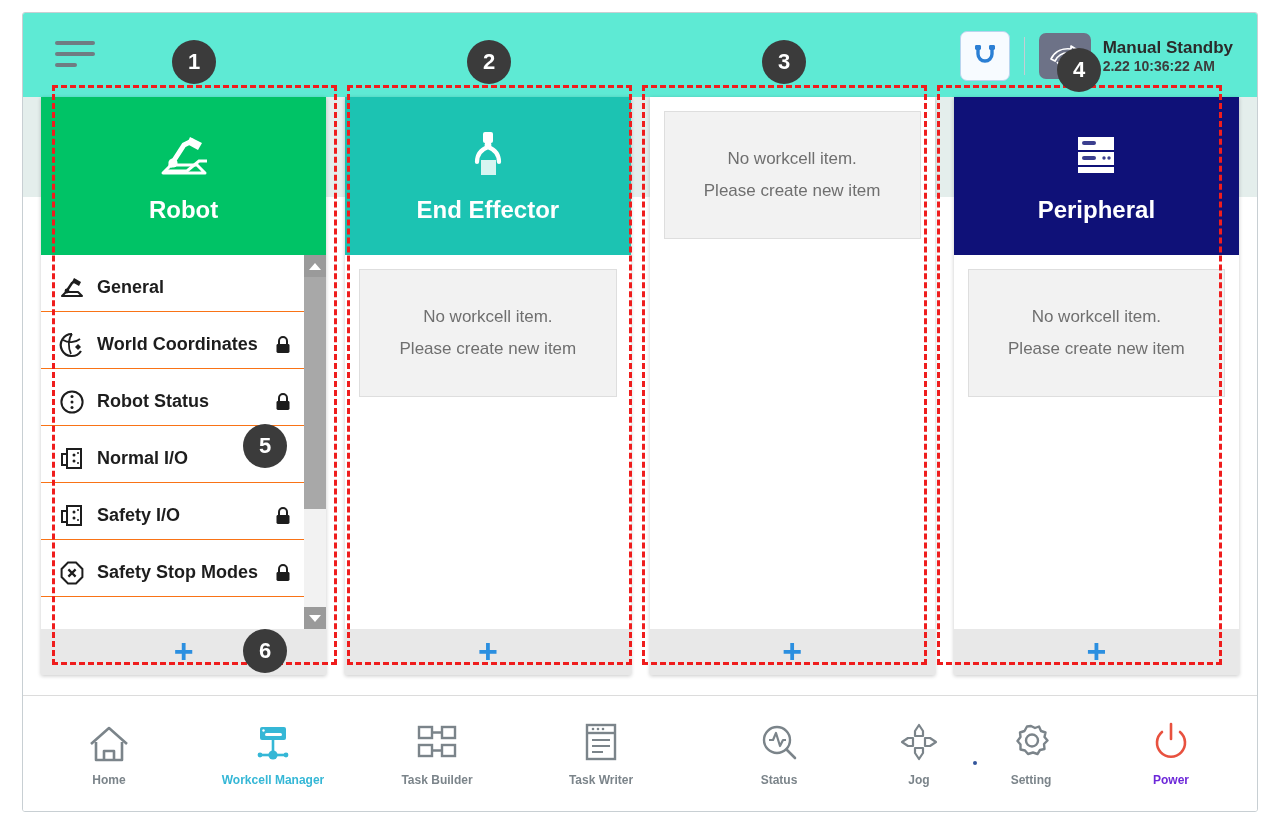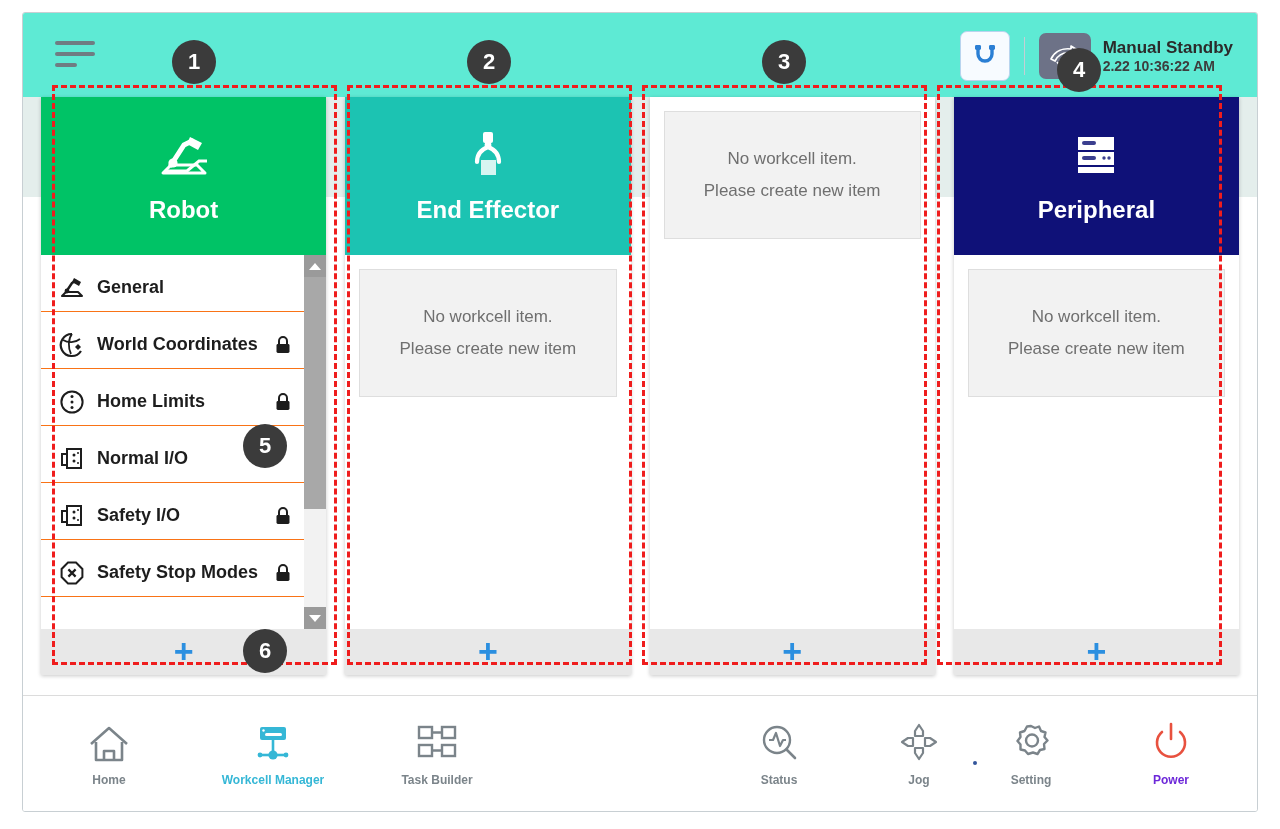"Home Limits" span.mi-label { text: Home Limits -> Robot Status }
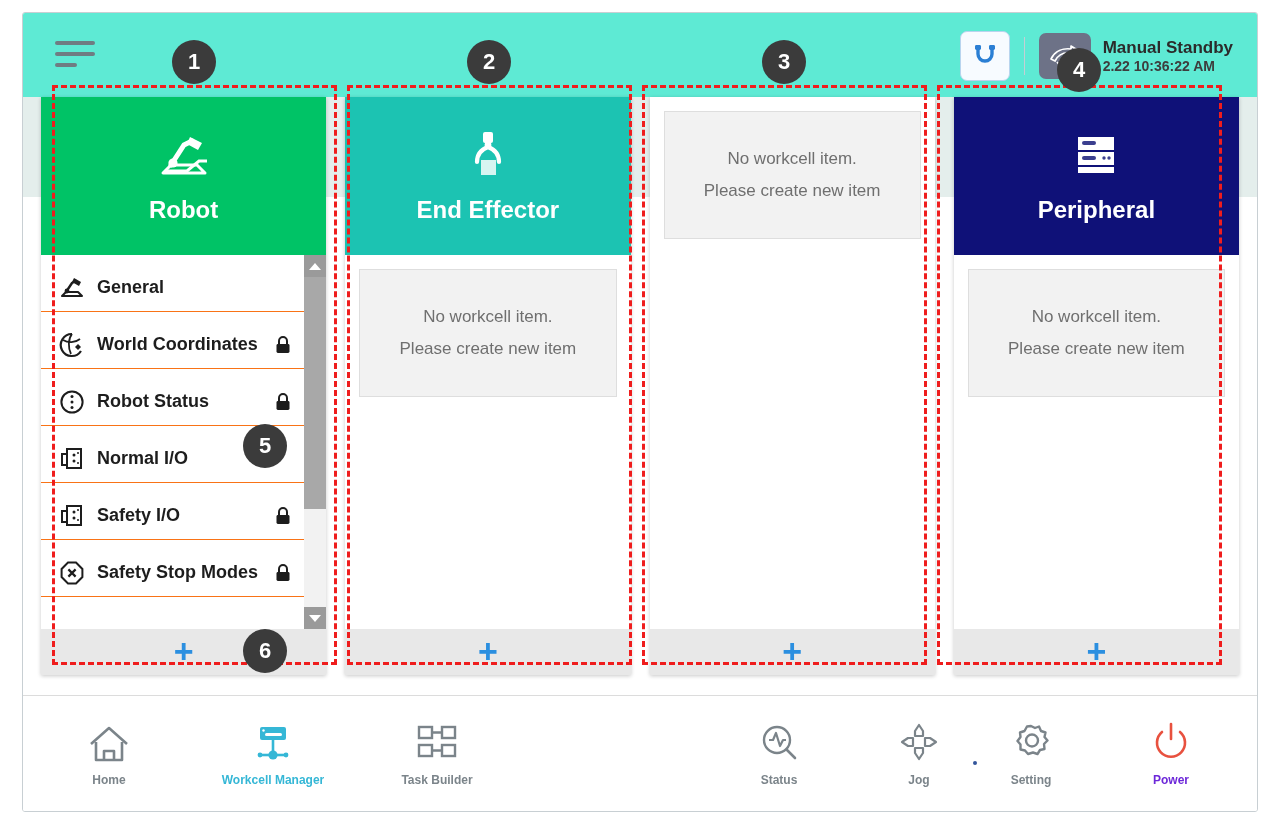"Task Writer" div.nav-item { html: none -> <div> <svg> <rect></rect> <path></path> <circle></circle> <circle></circle> <circle></circle> <path></path> </svg> <span>Task Writer</span> </div> }
